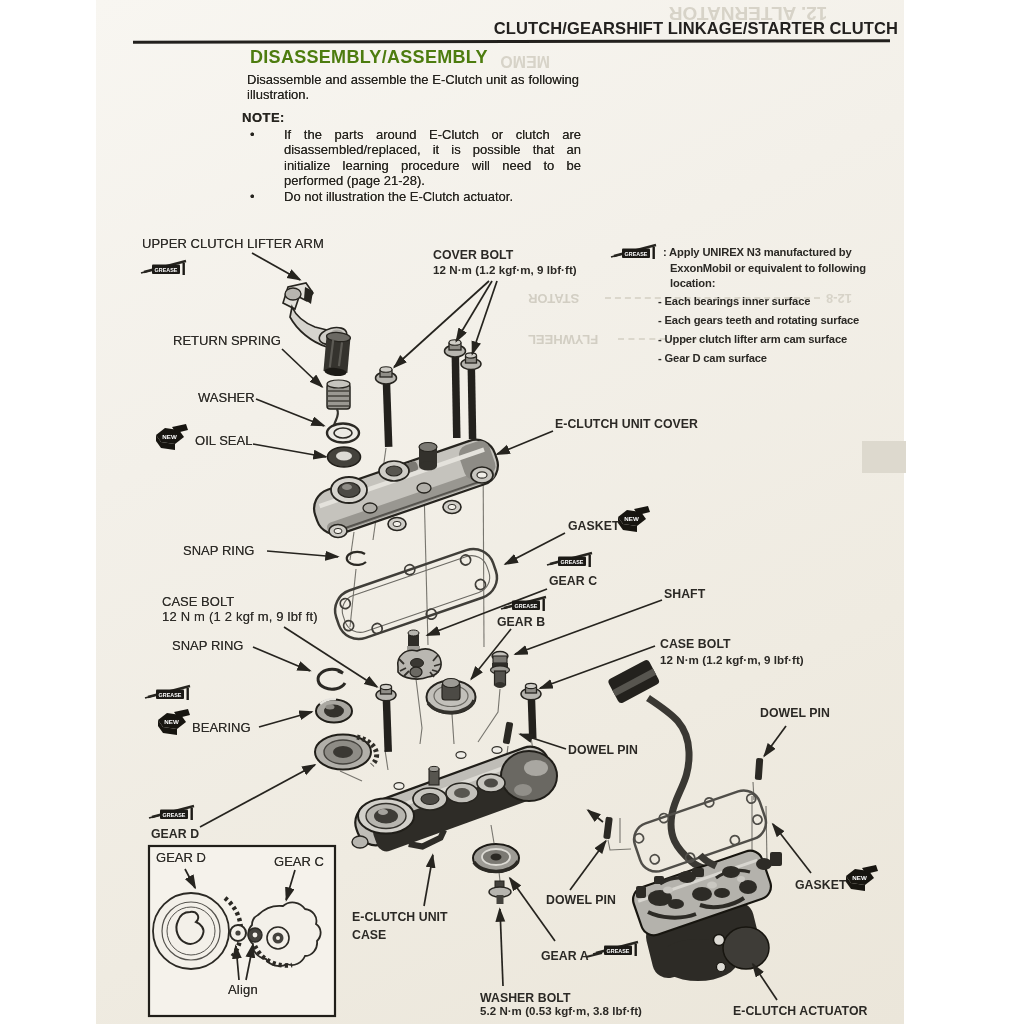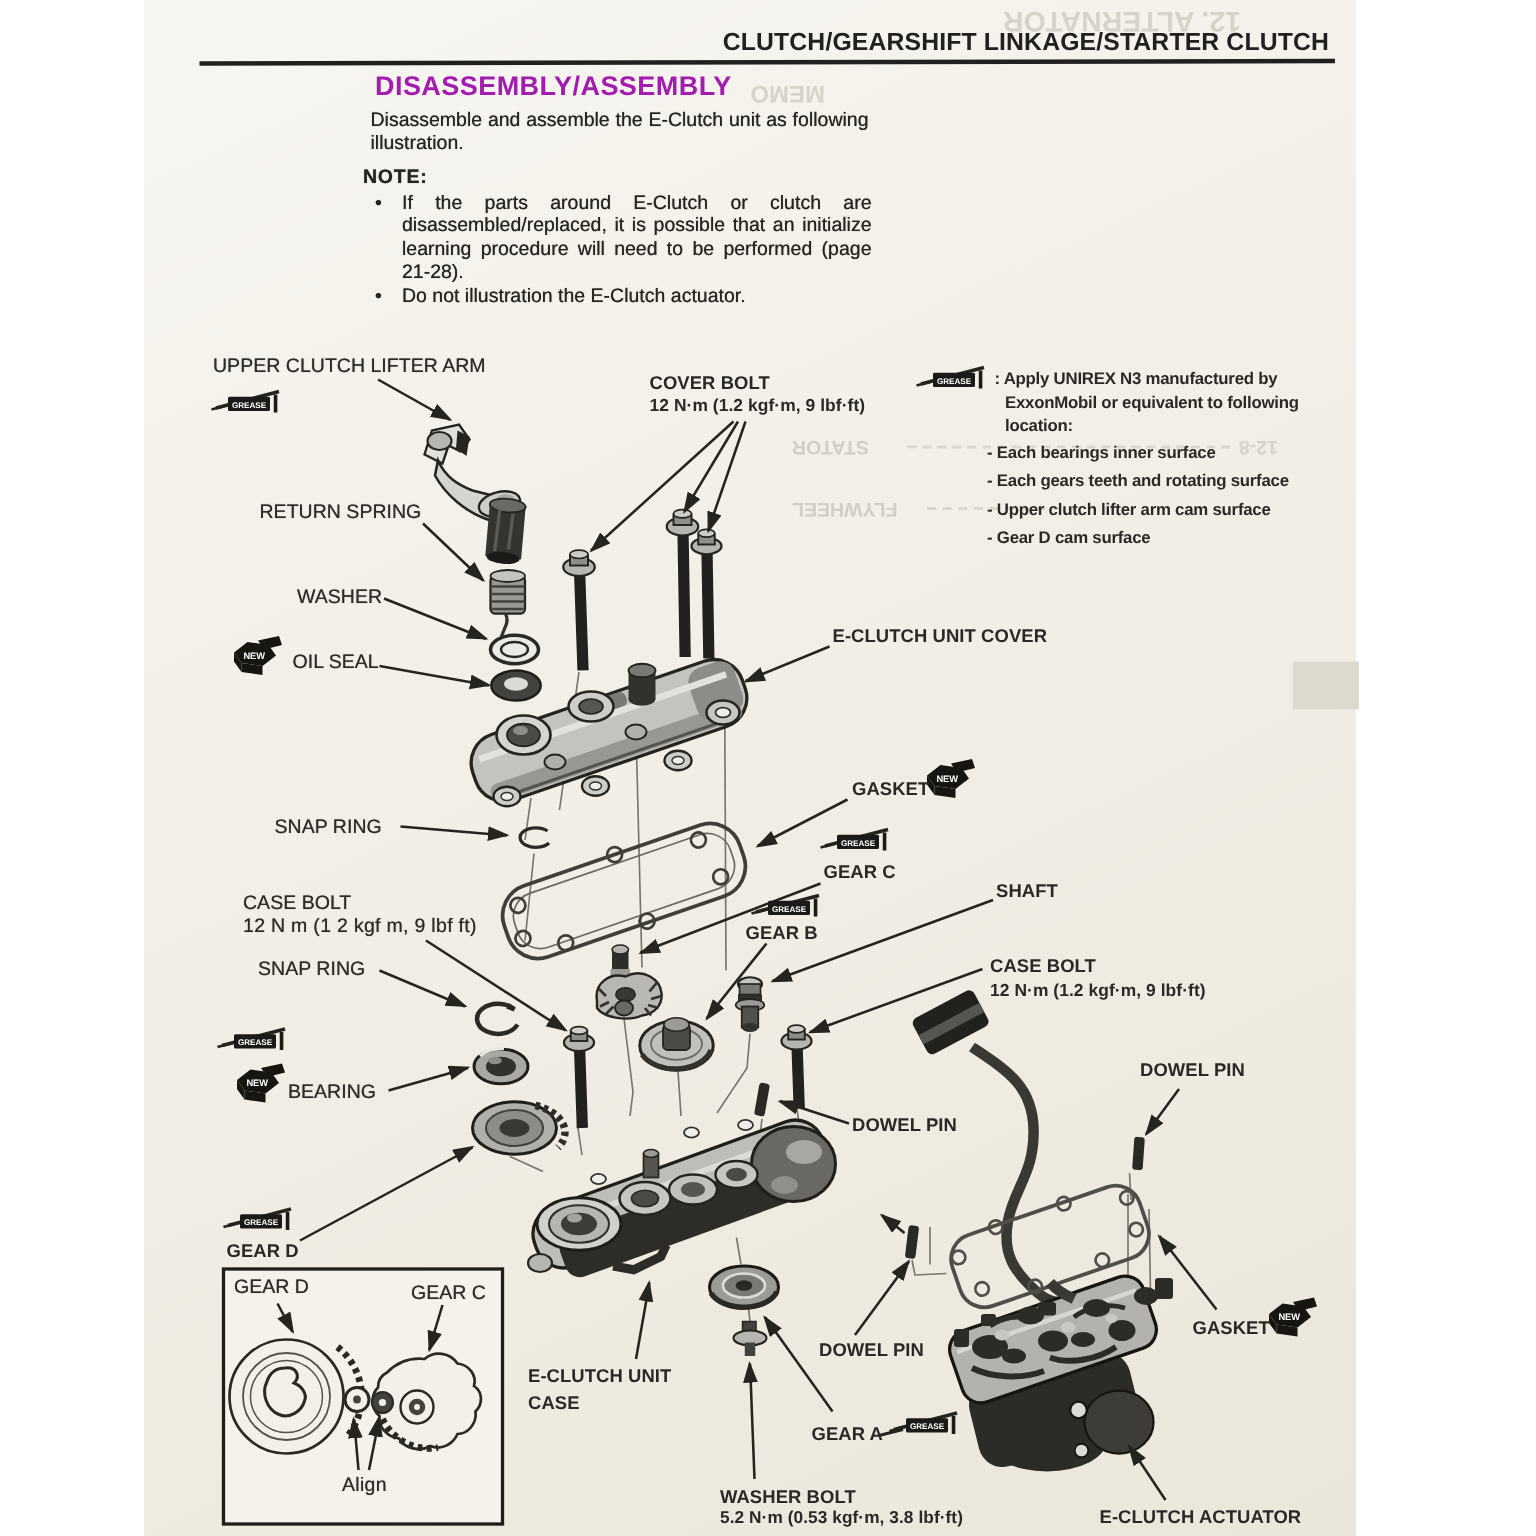"CLUTCH/GEARSHIFT LINKAGE/STARTER CLUTCH" #hdr { padding-left: none -> 12px }
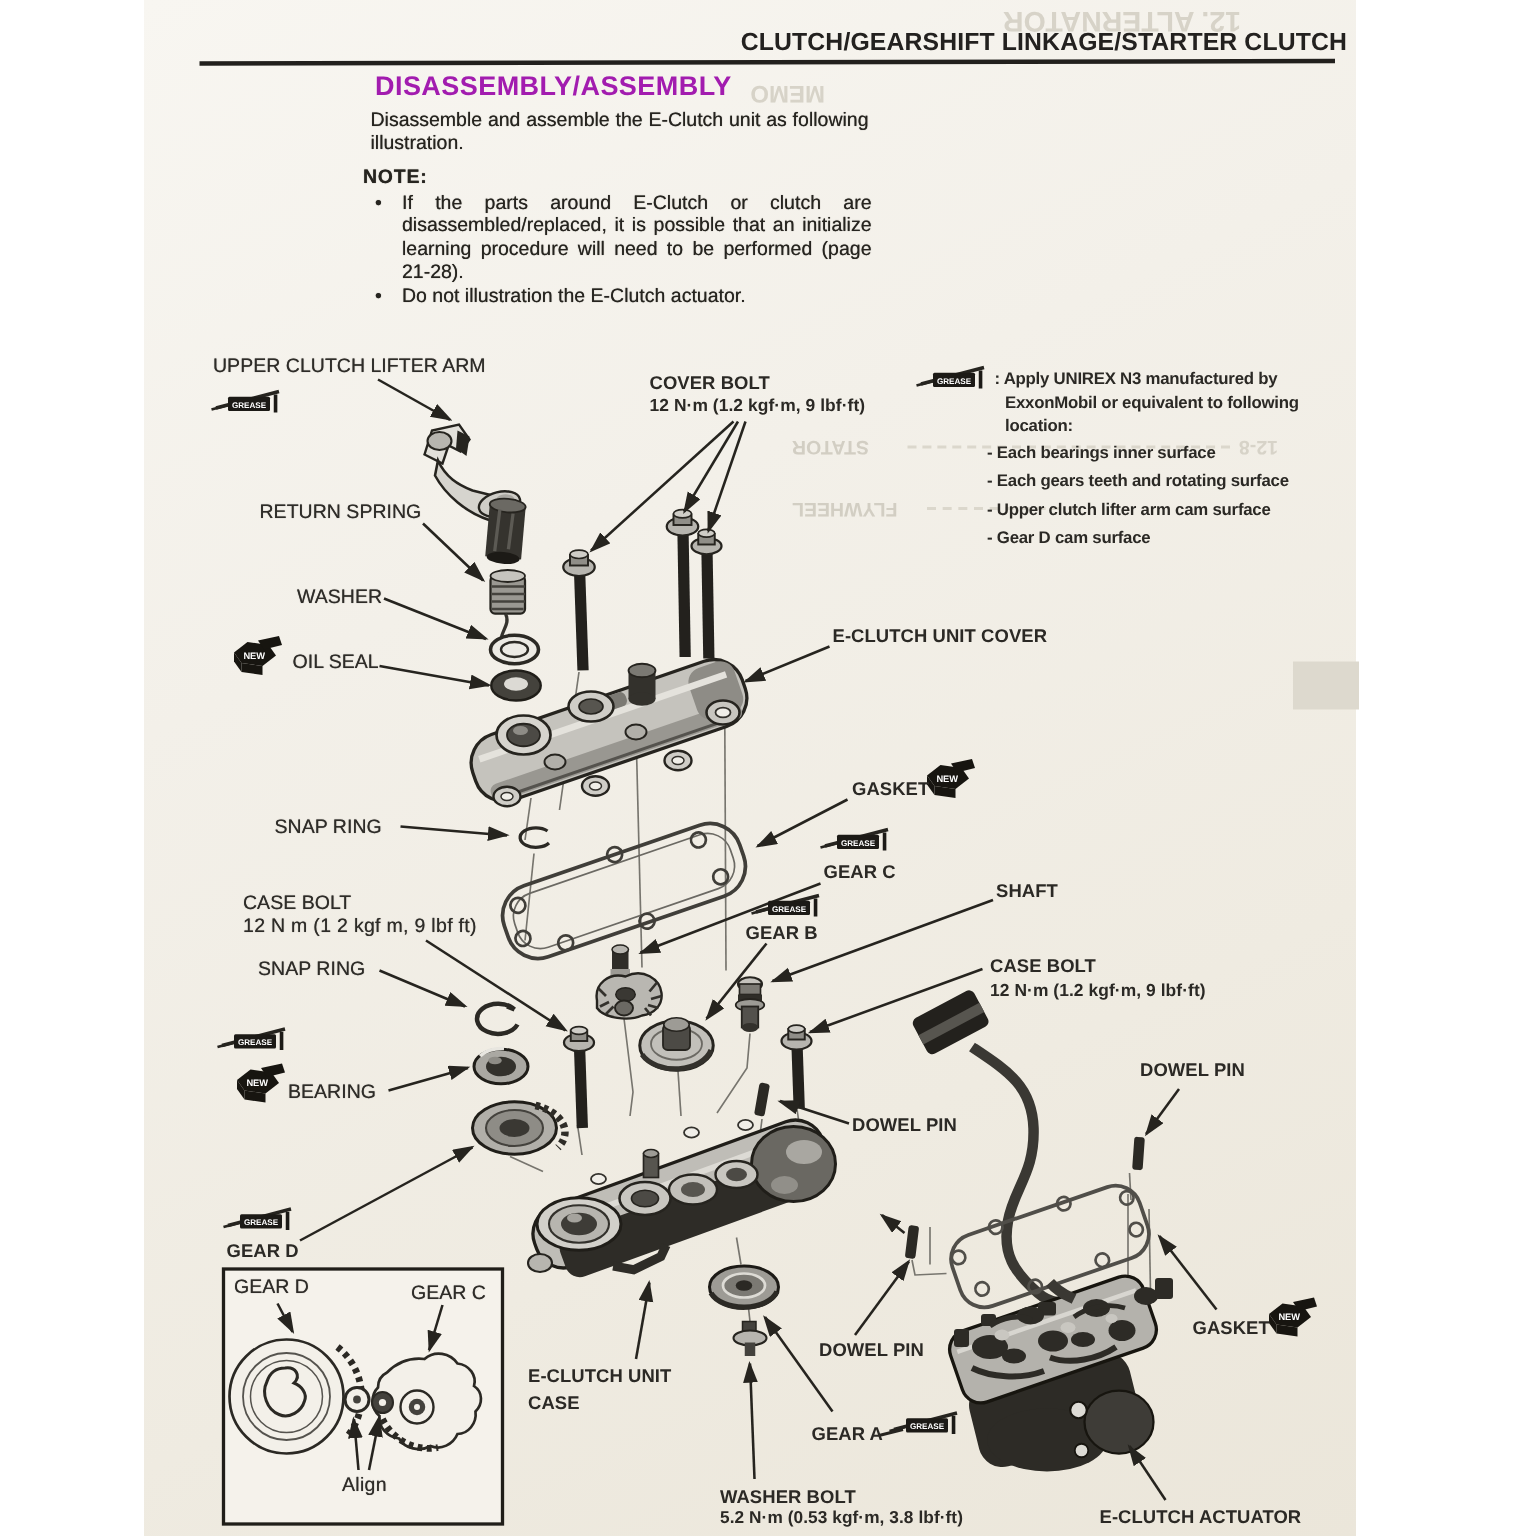"DISASSEMBLY/ASSEMBLY" #title { color: #a21caf -> #4d7c0f }
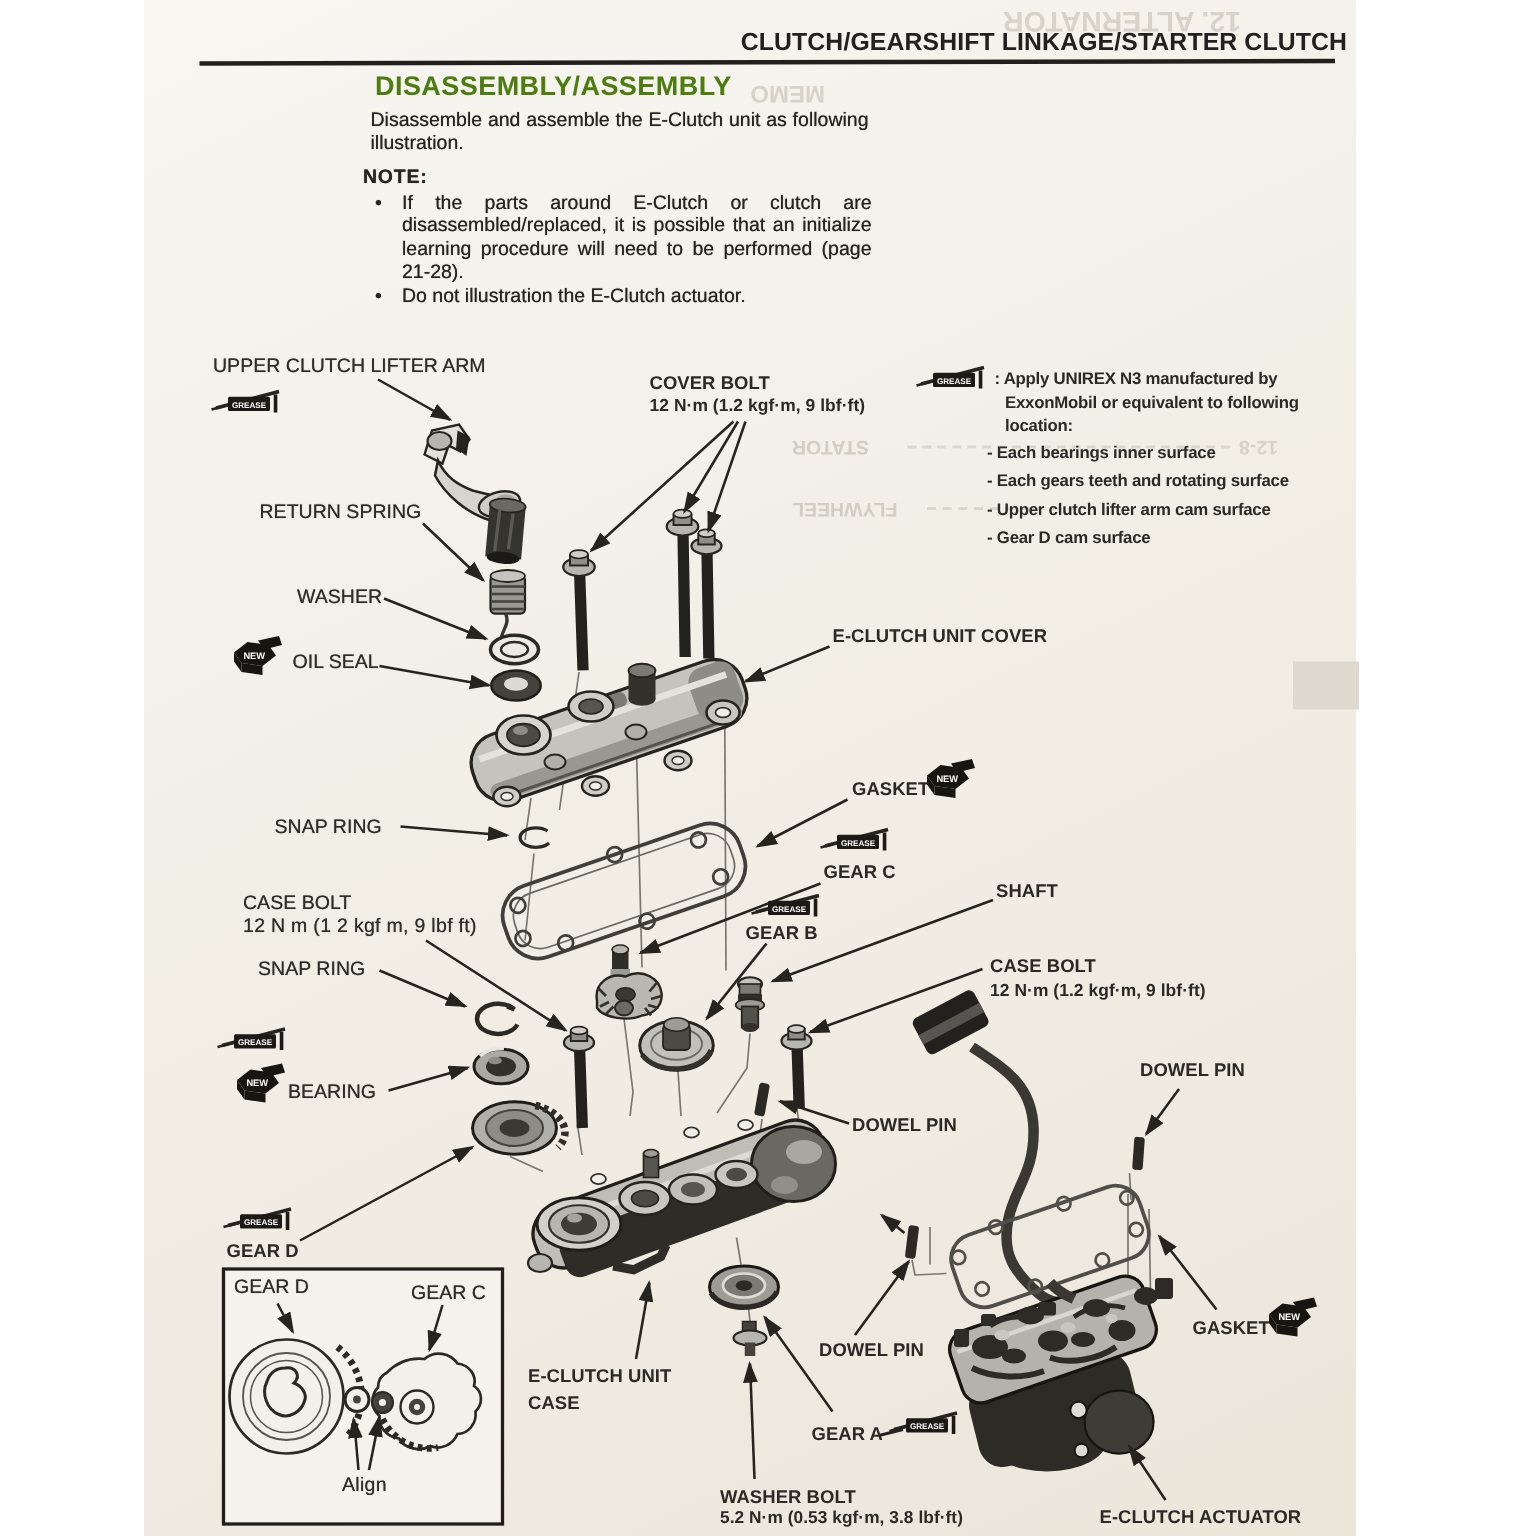"If the parts around E-Clutch" .li .t { margin-left: none -> 16px }
